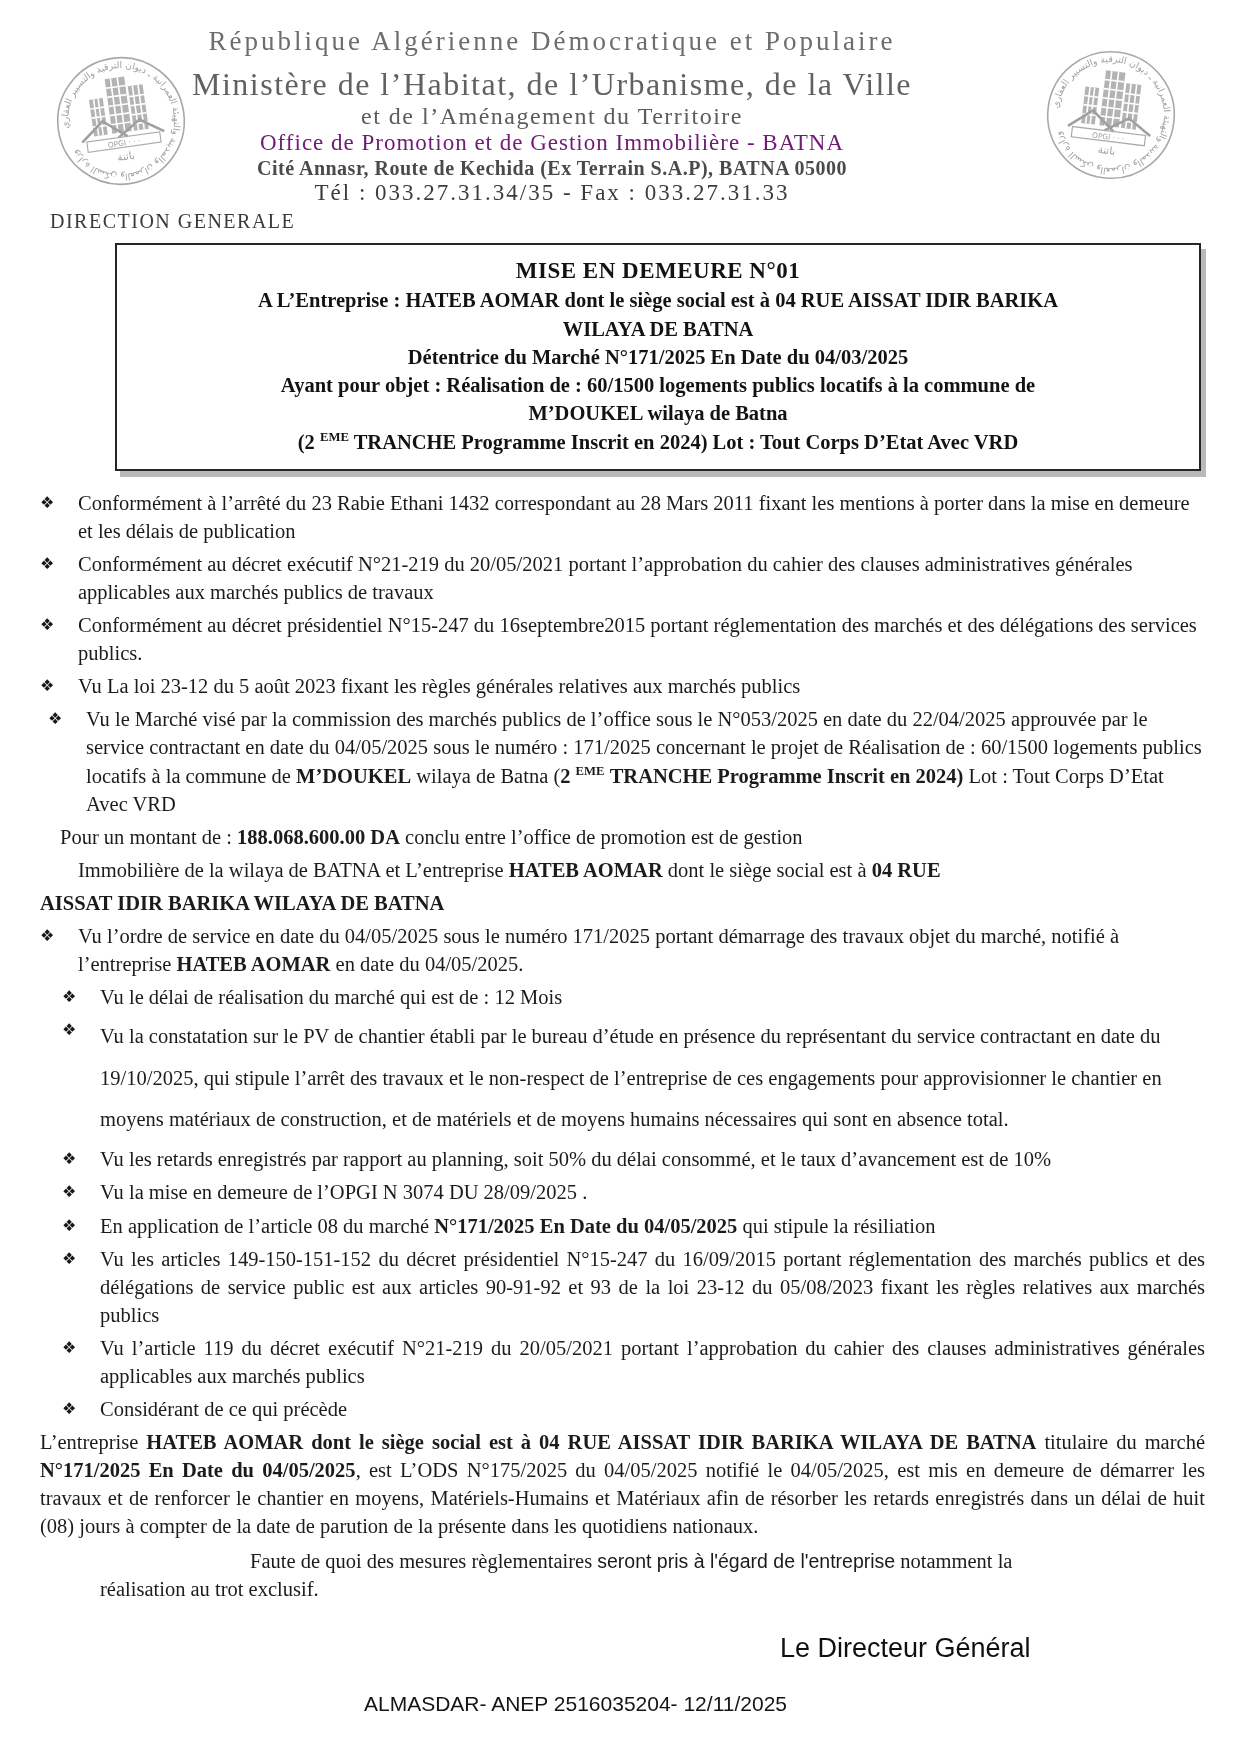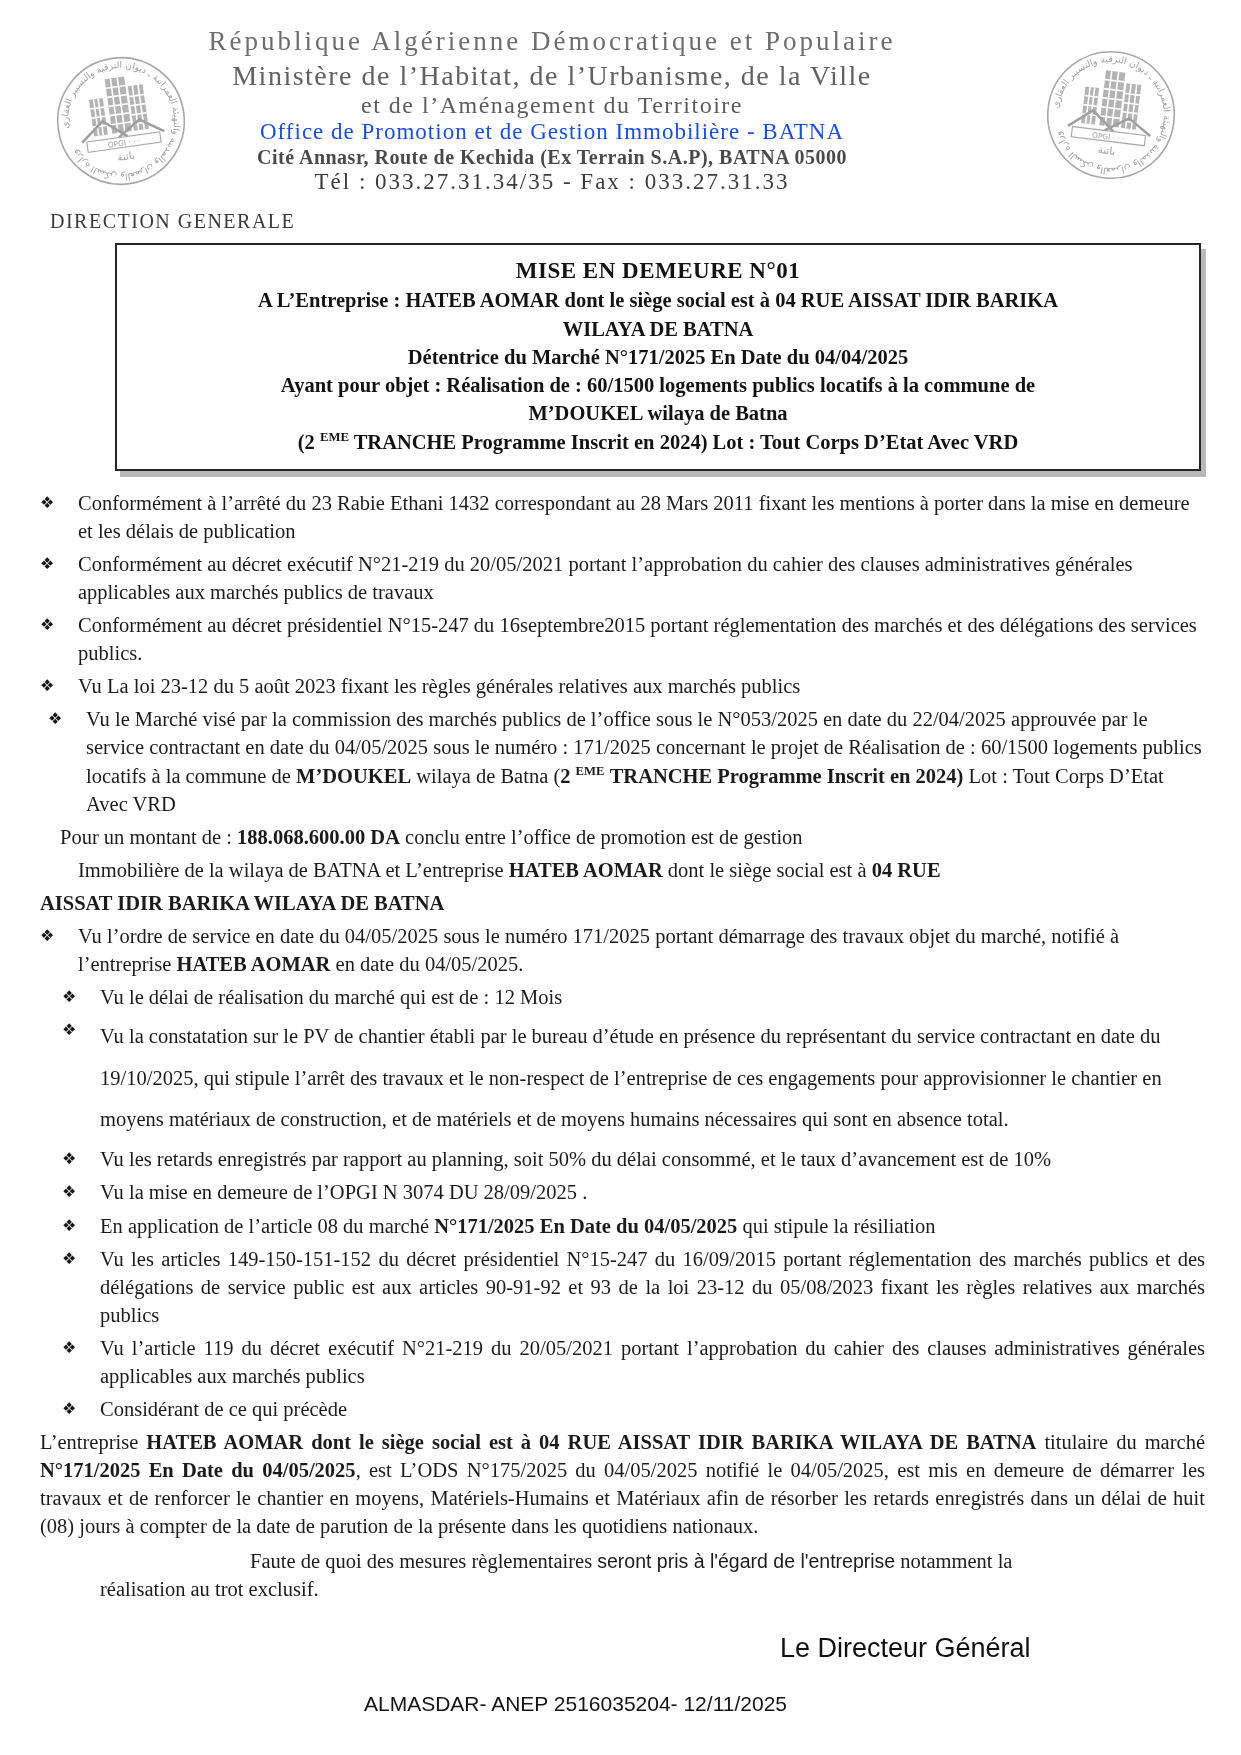"Ministère de l’Habitat, de l’Urbanisme," .hl2 { font-size: 28px -> 32px; margin-top: 3px -> 9px }
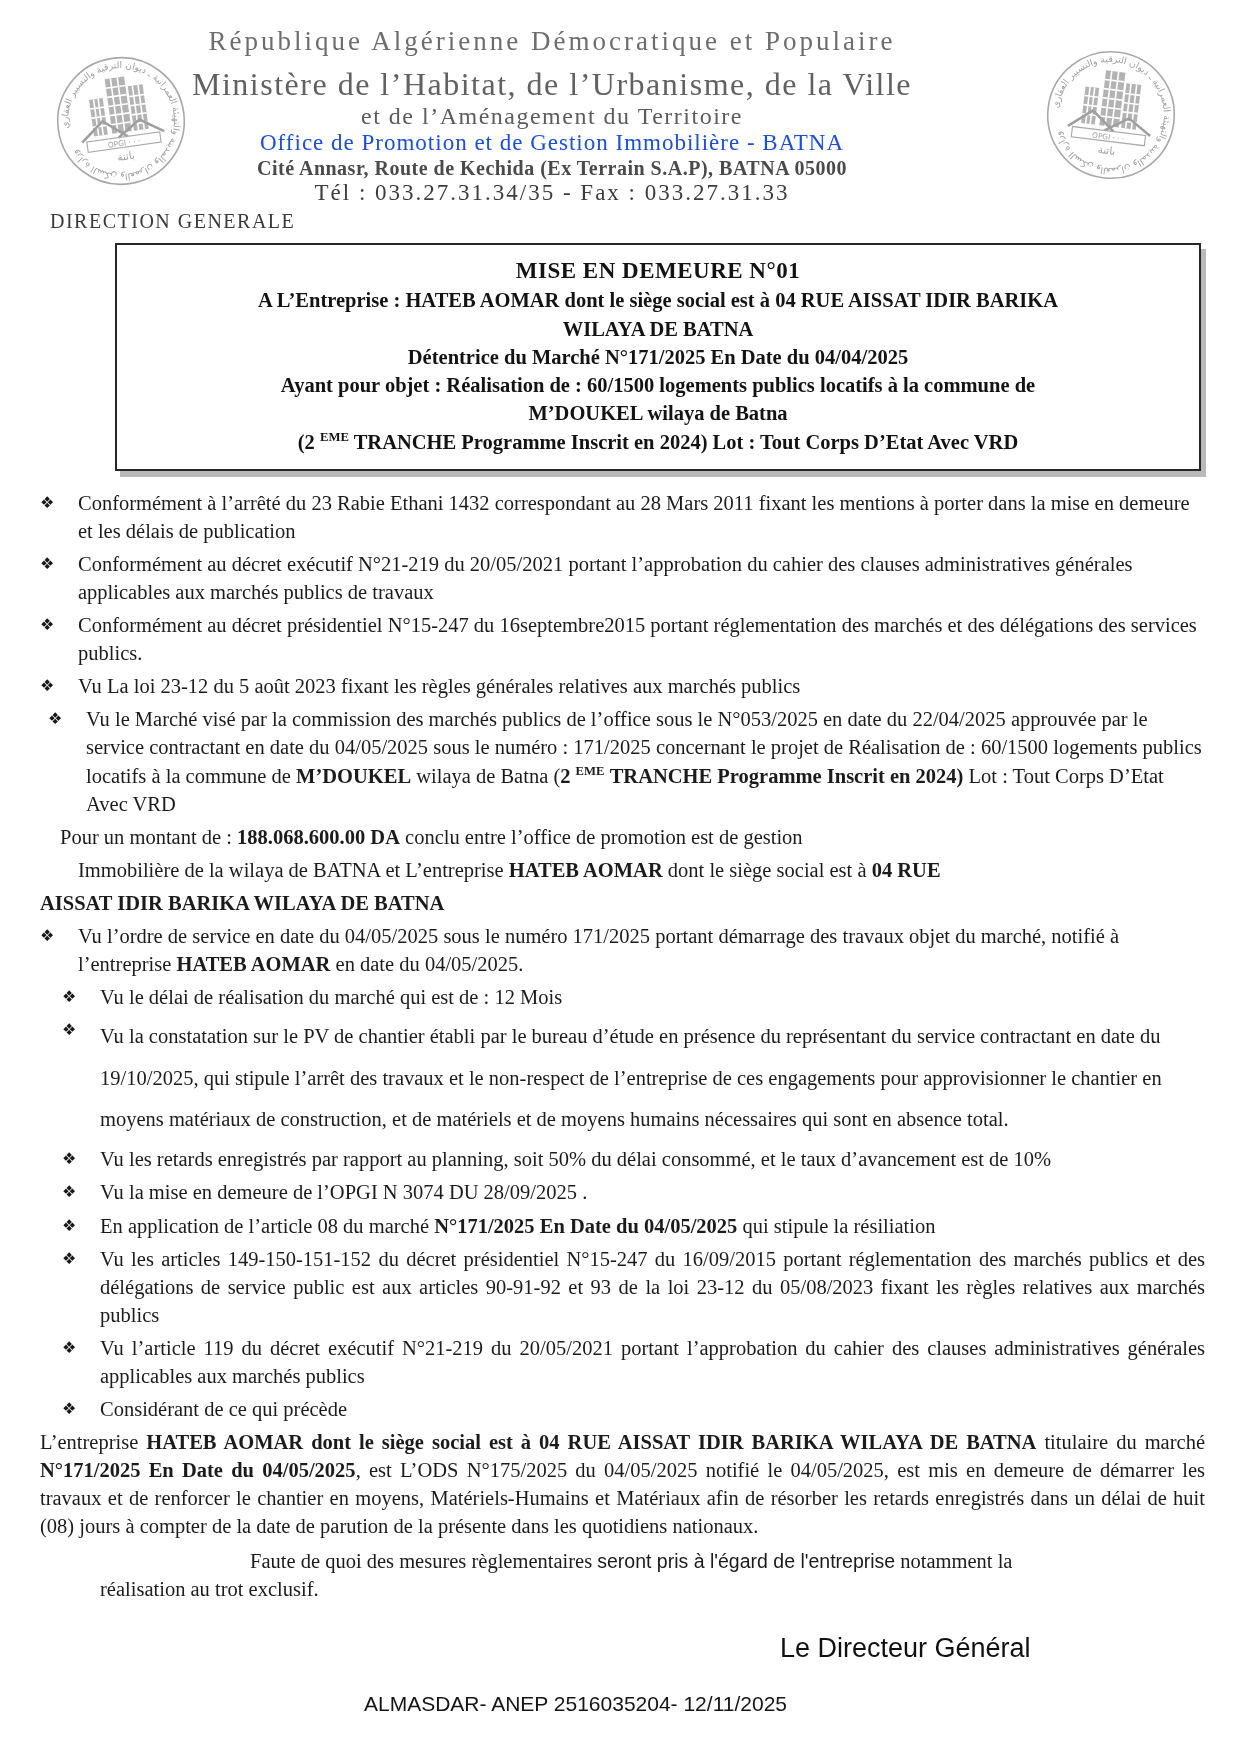"Office de Promotion et de" .hl4 { color: #1d4ed8 -> #701a75 }
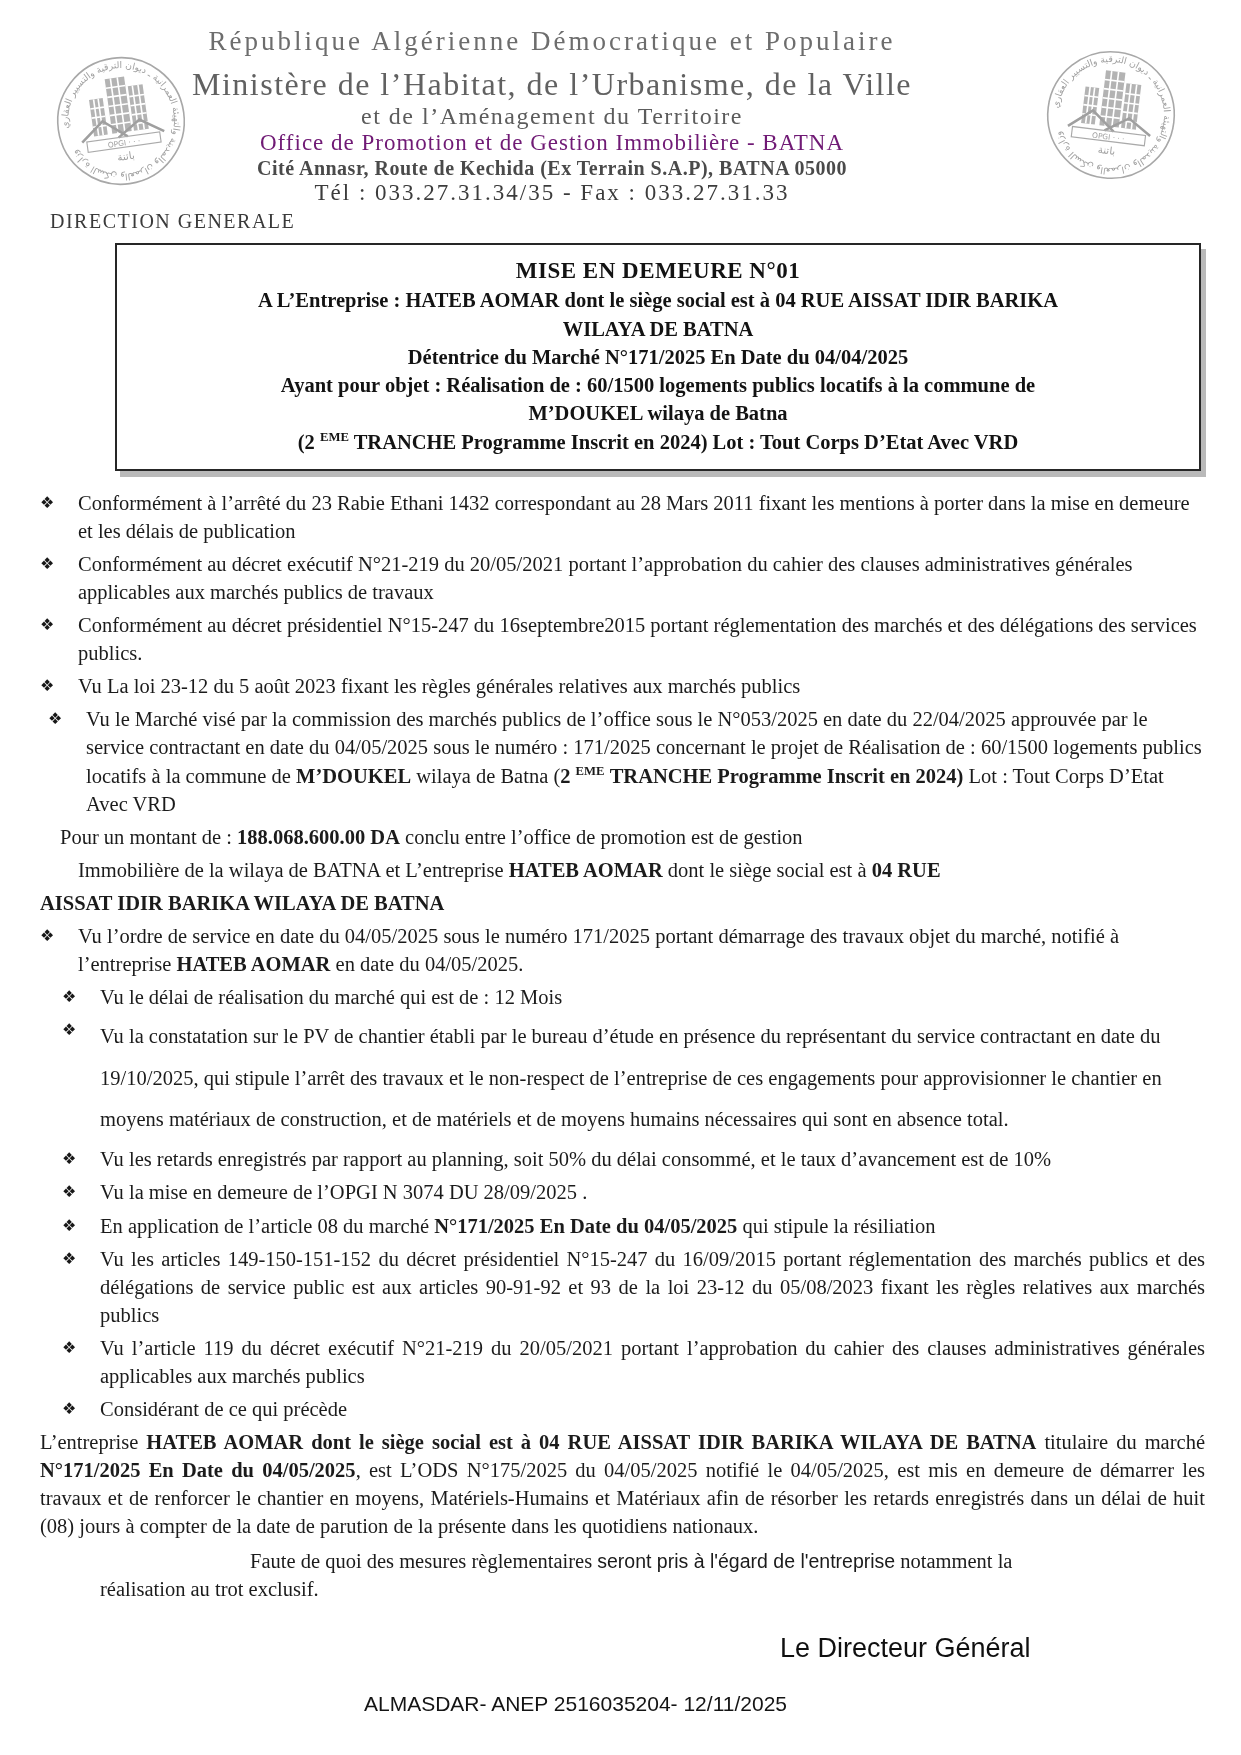"Détentrice du Marché N°171/2025 En" span { text: 04/04/2025 -> 04/03/2025 }
